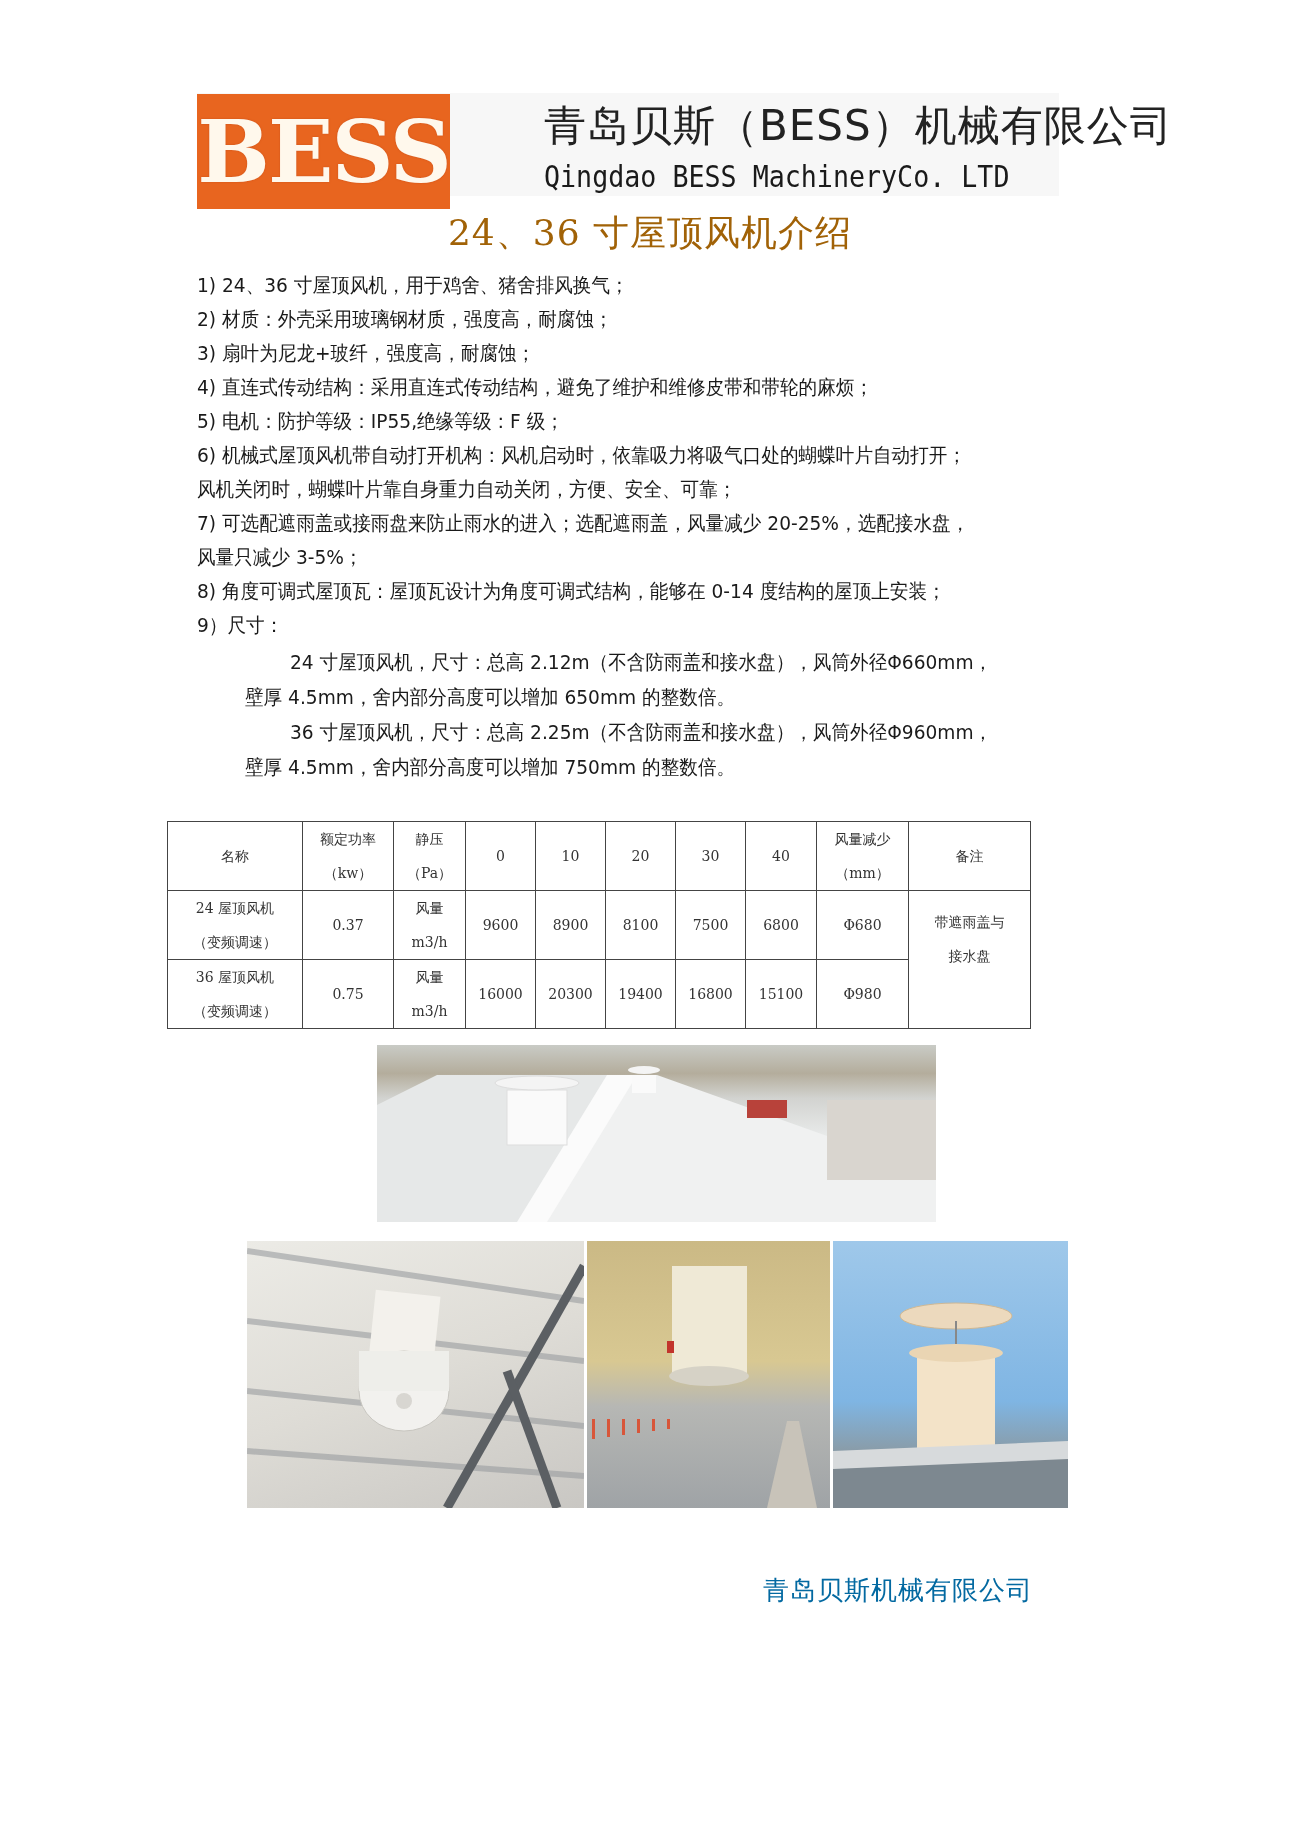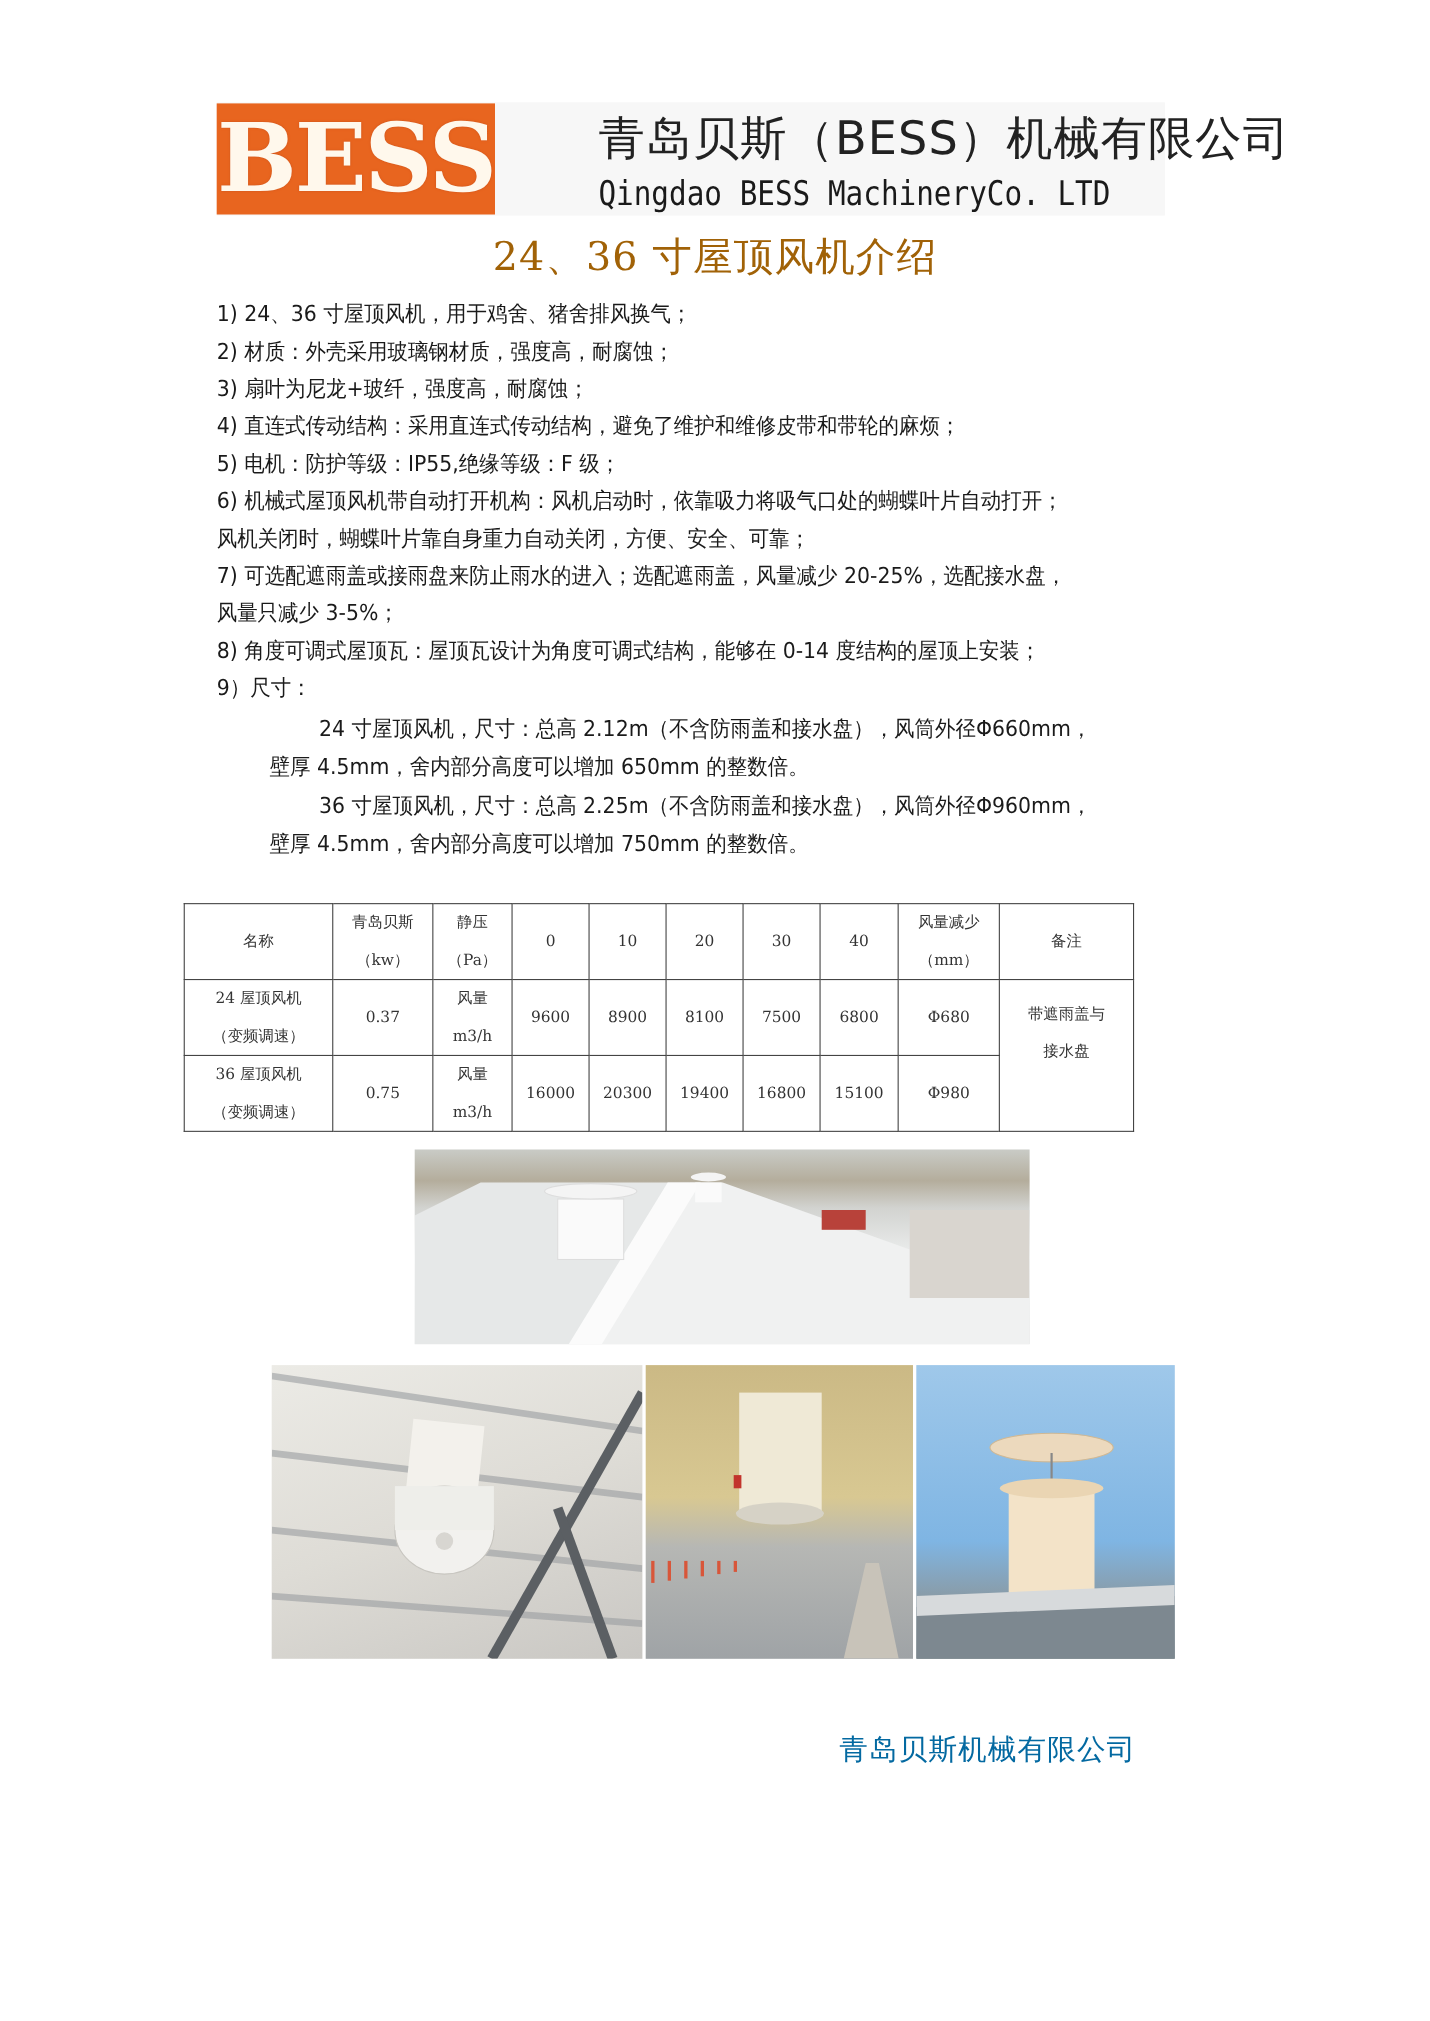"BESS" .logo { height: 101px -> 115px }
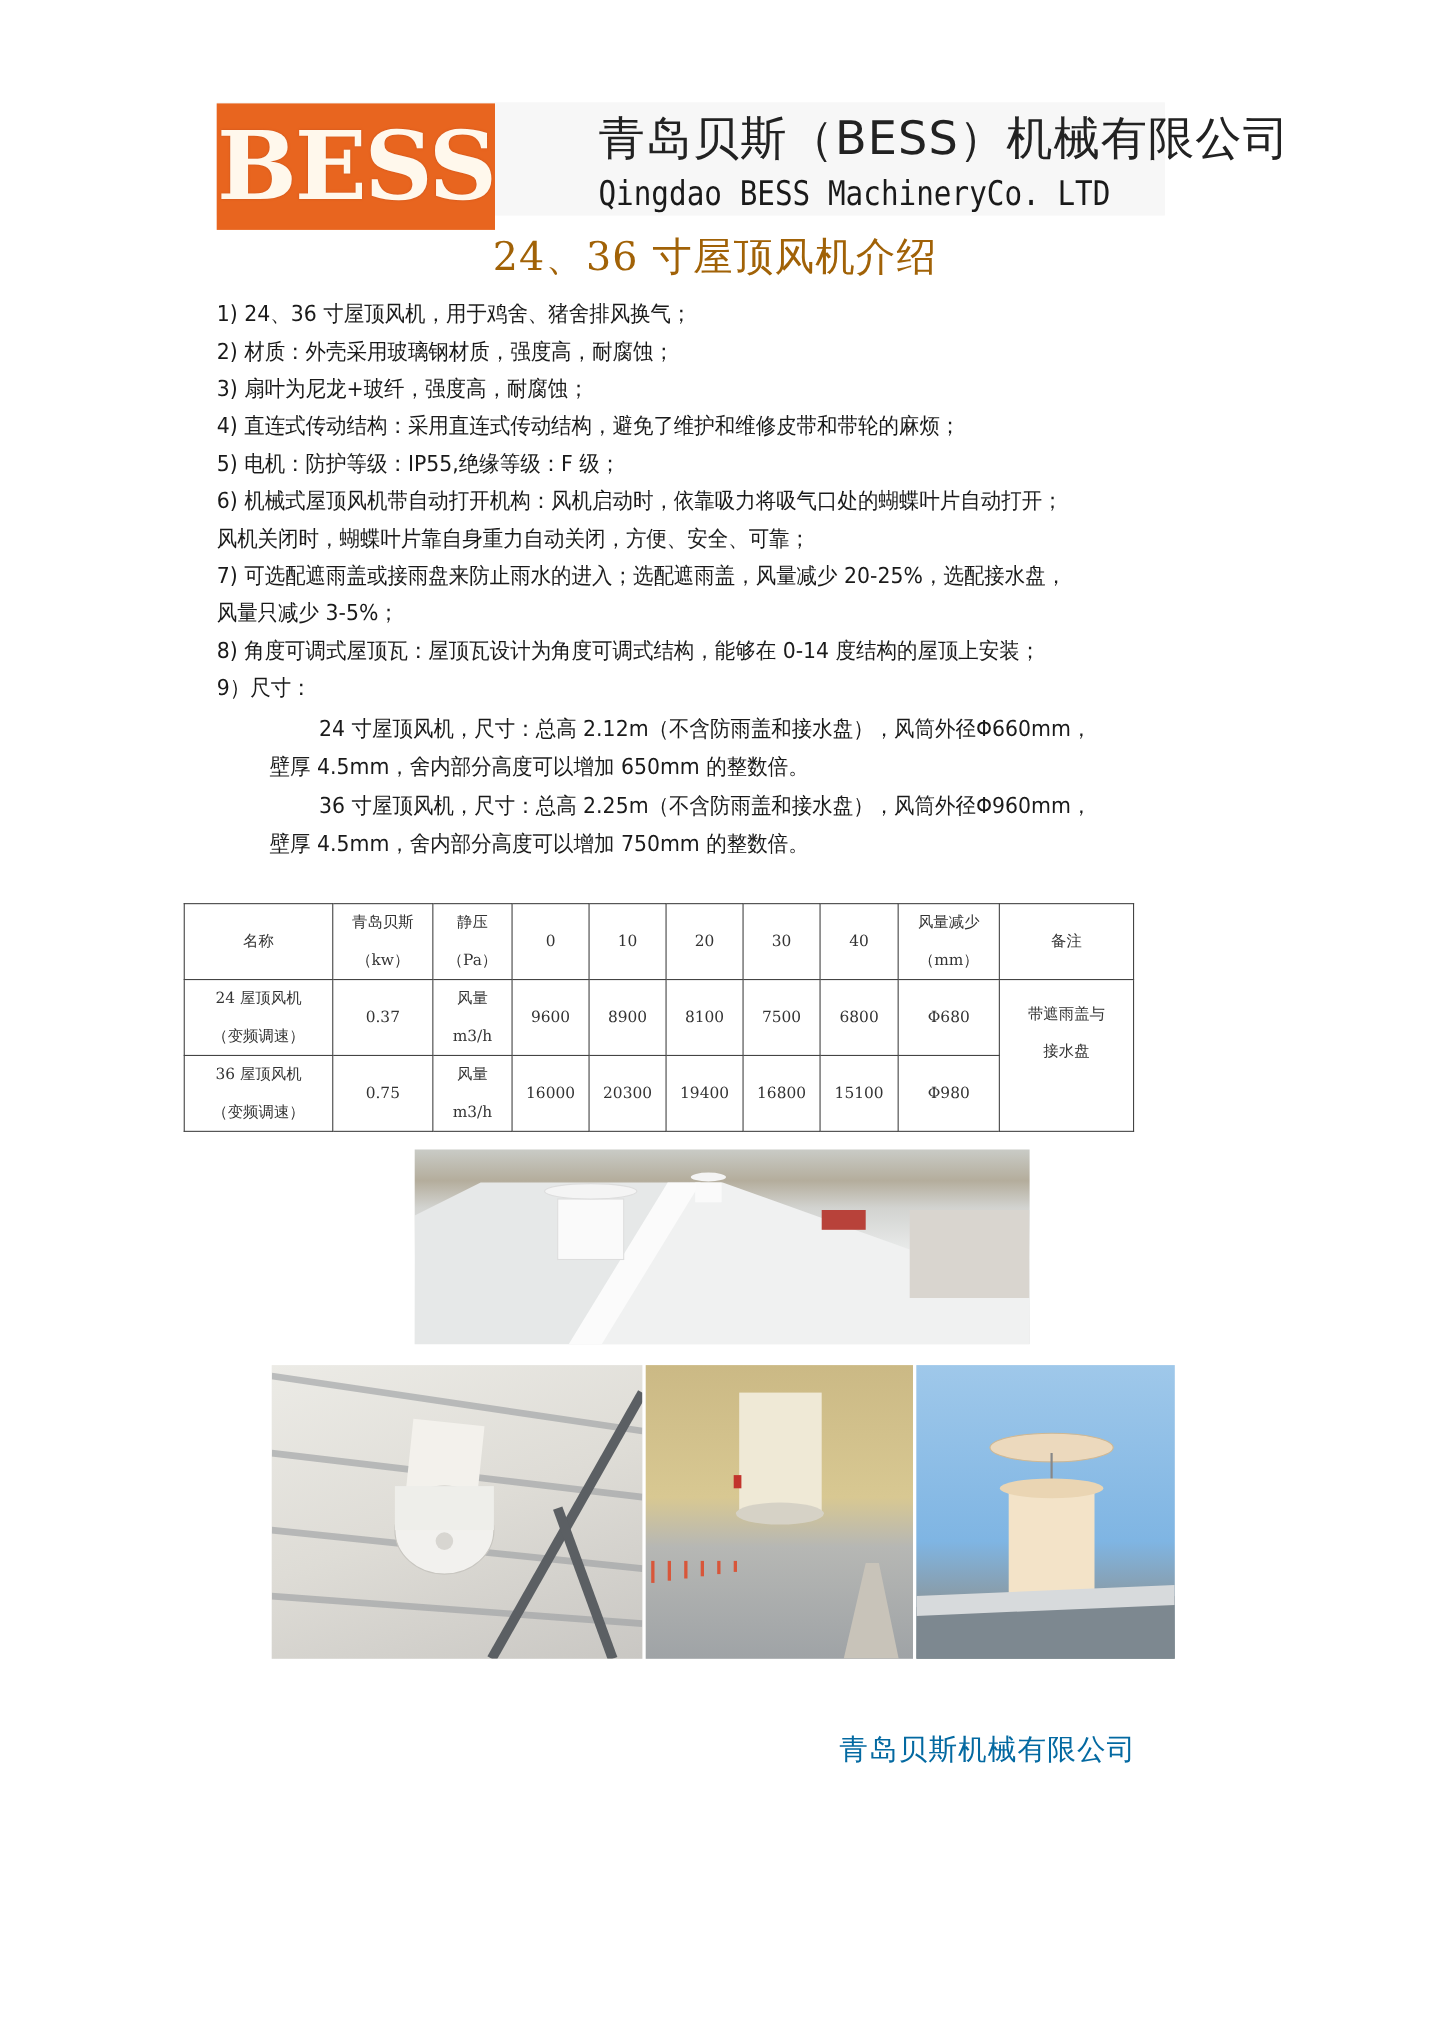"青岛贝斯" span.small-line { text: 青岛贝斯 -> 额定功率 }
